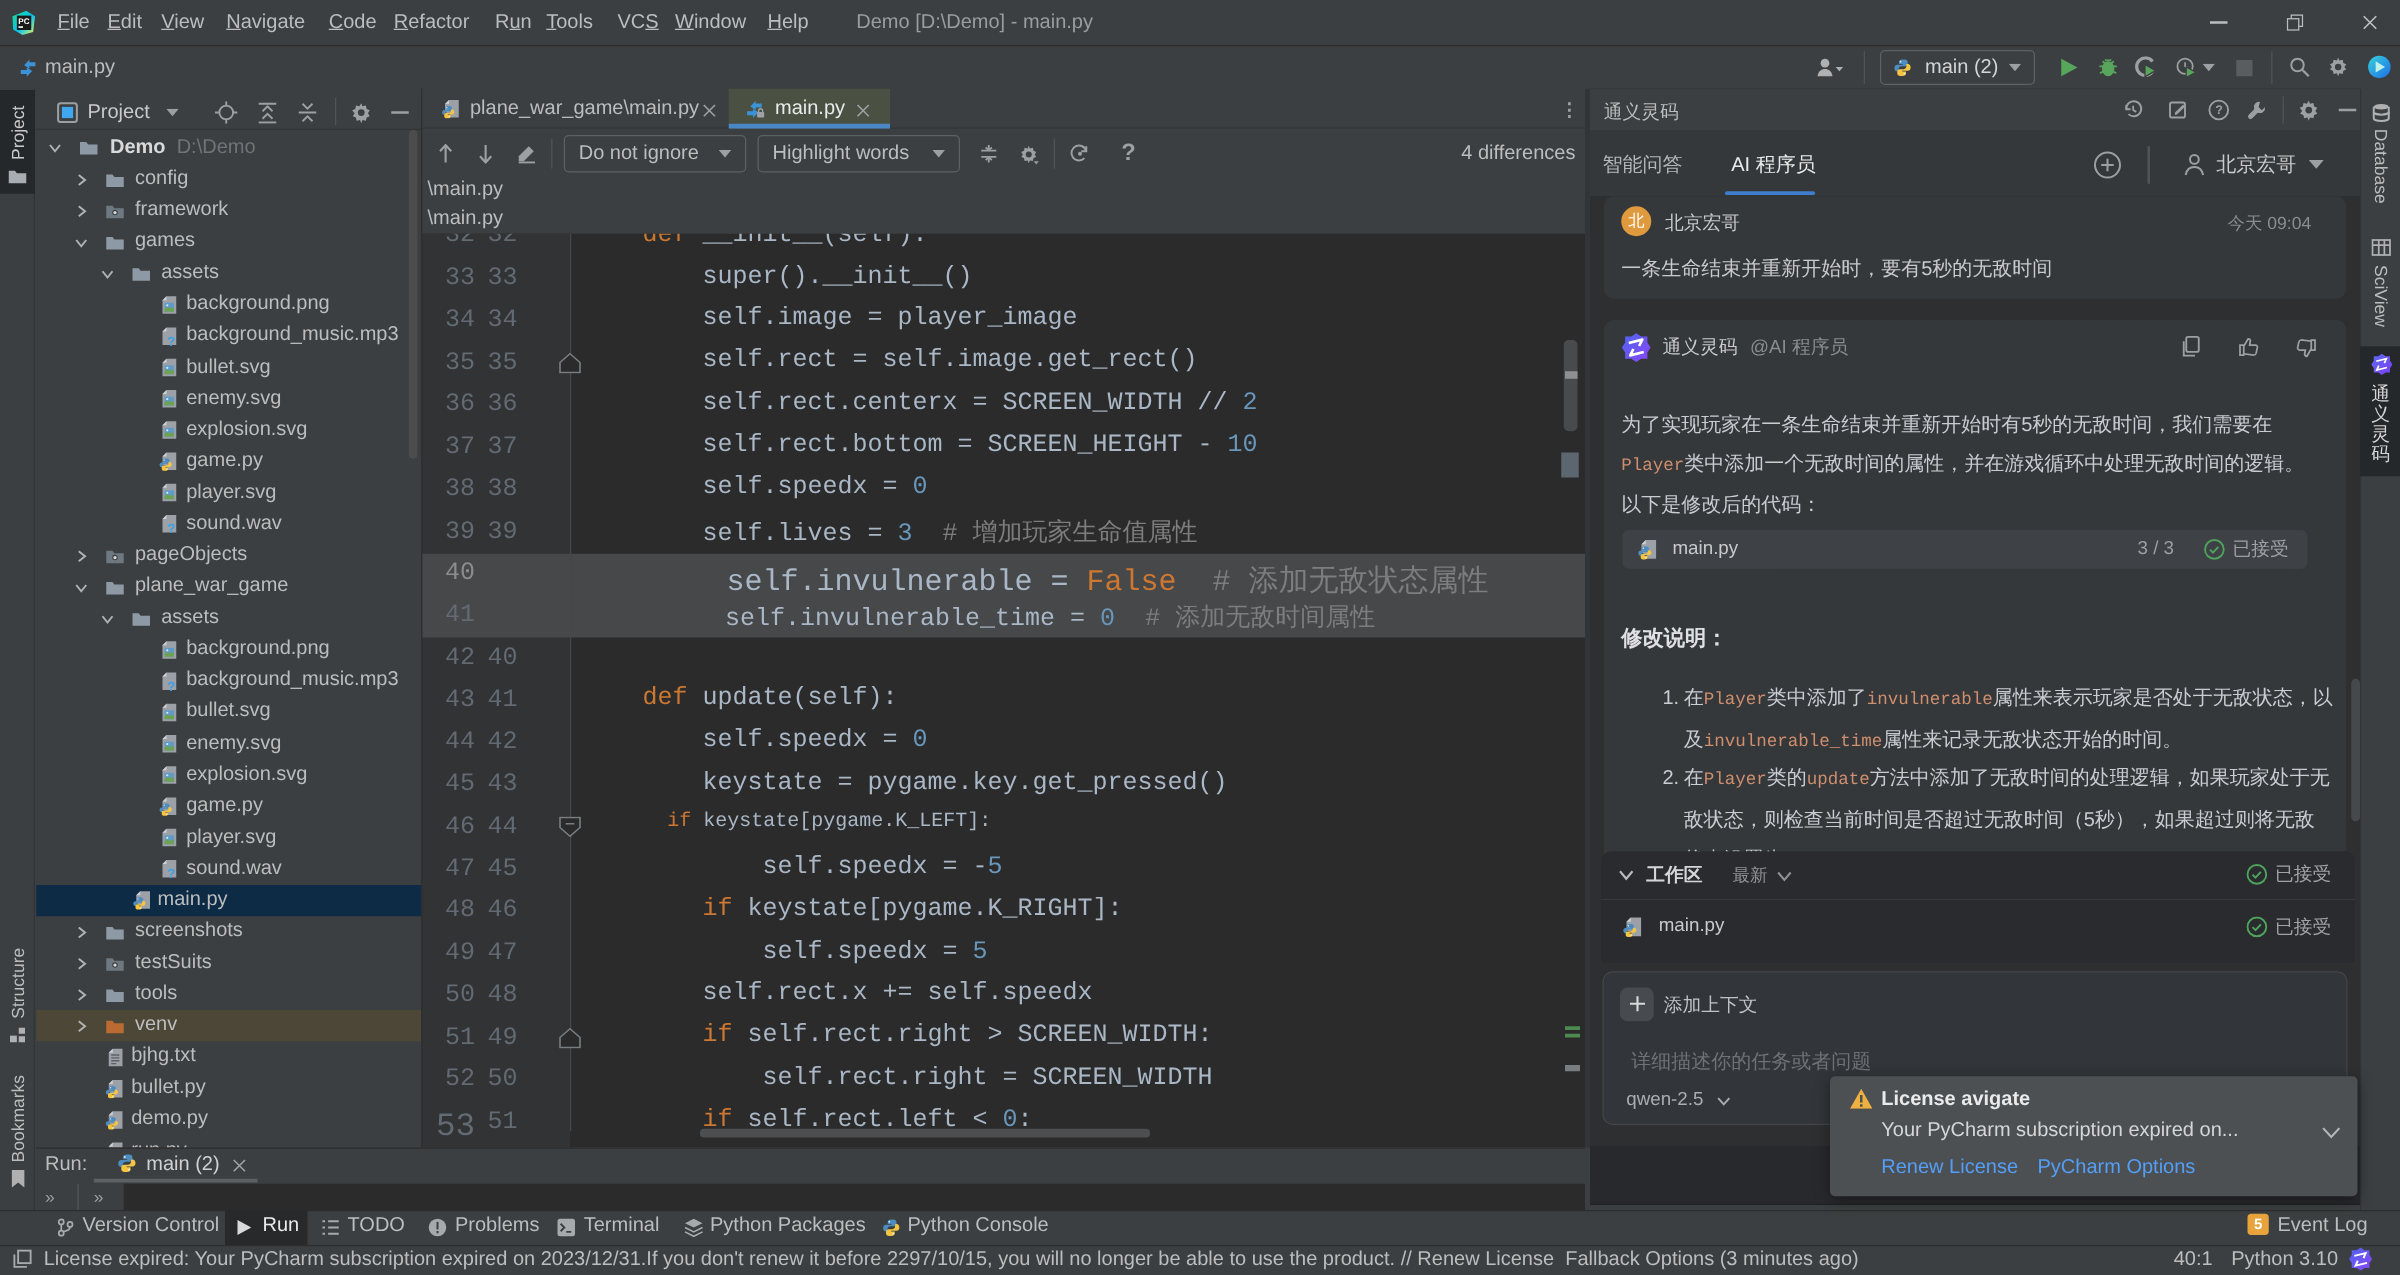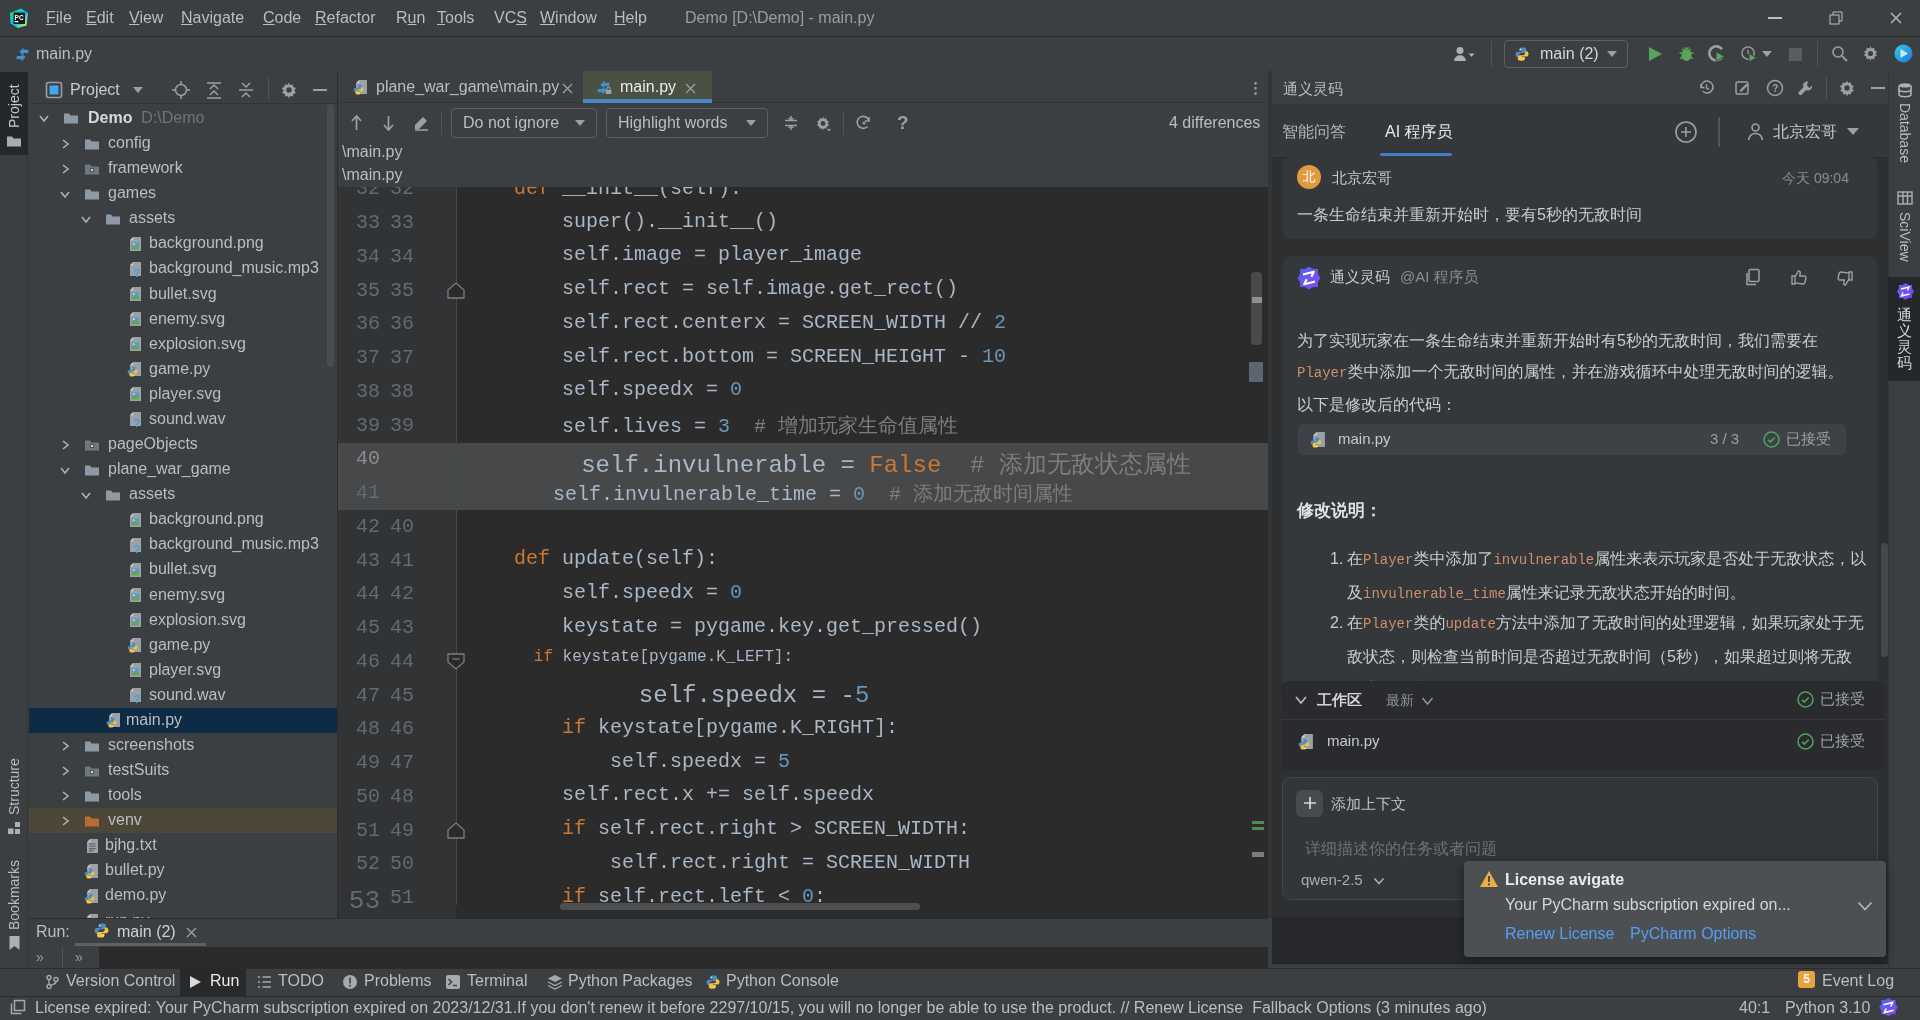"self.invulnerable_time = 0 # 添加无敌时间属性" div.abs { left: 457px -> 484px }
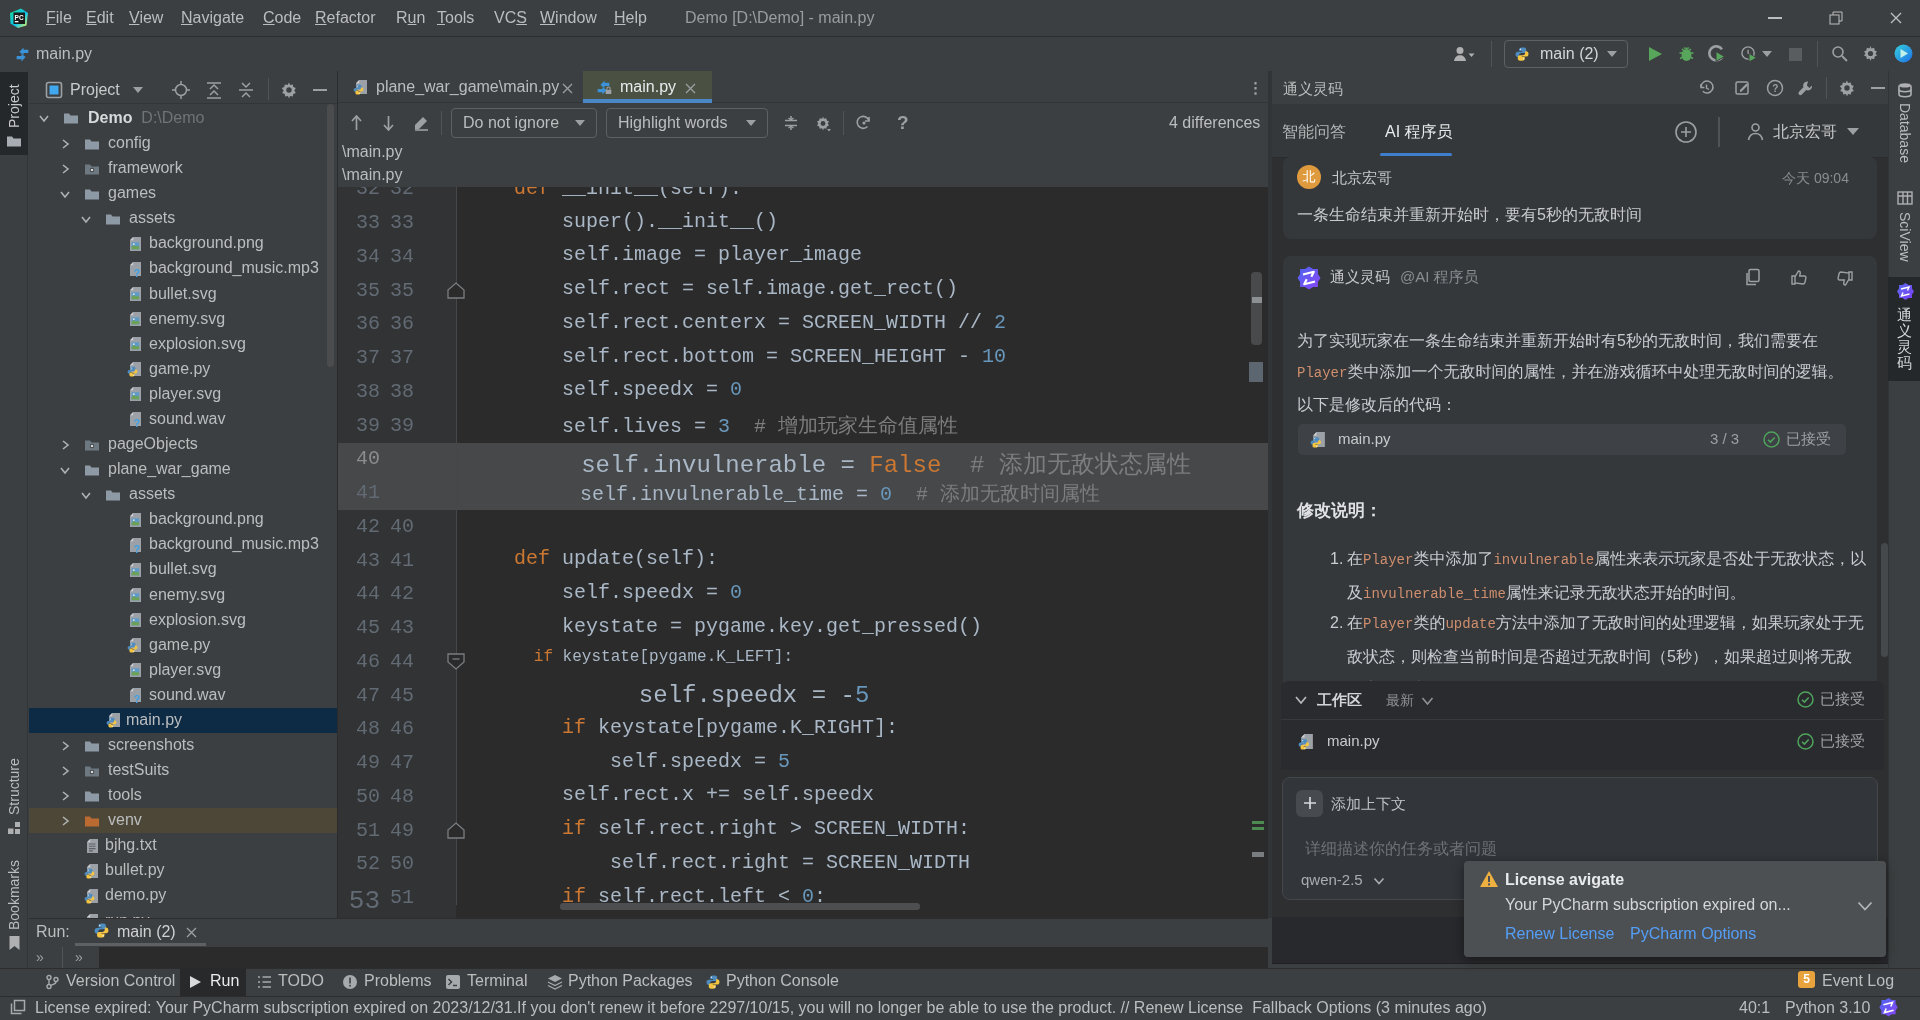"self.speedx = -5" div.abs { font-size: 24px -> 20px }
